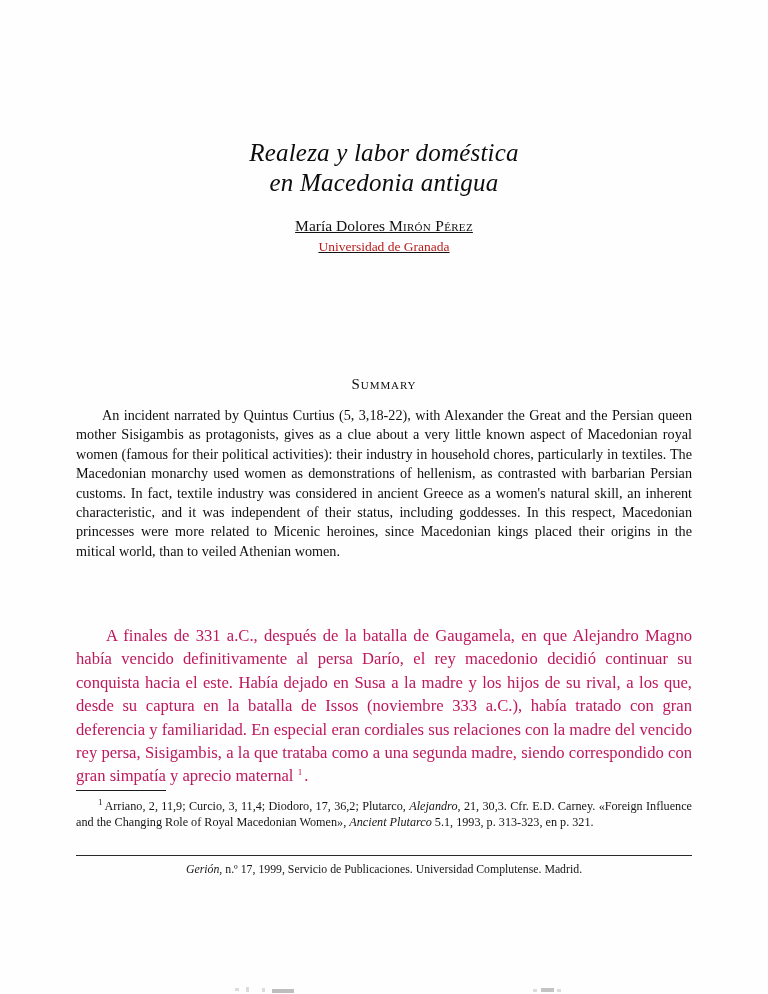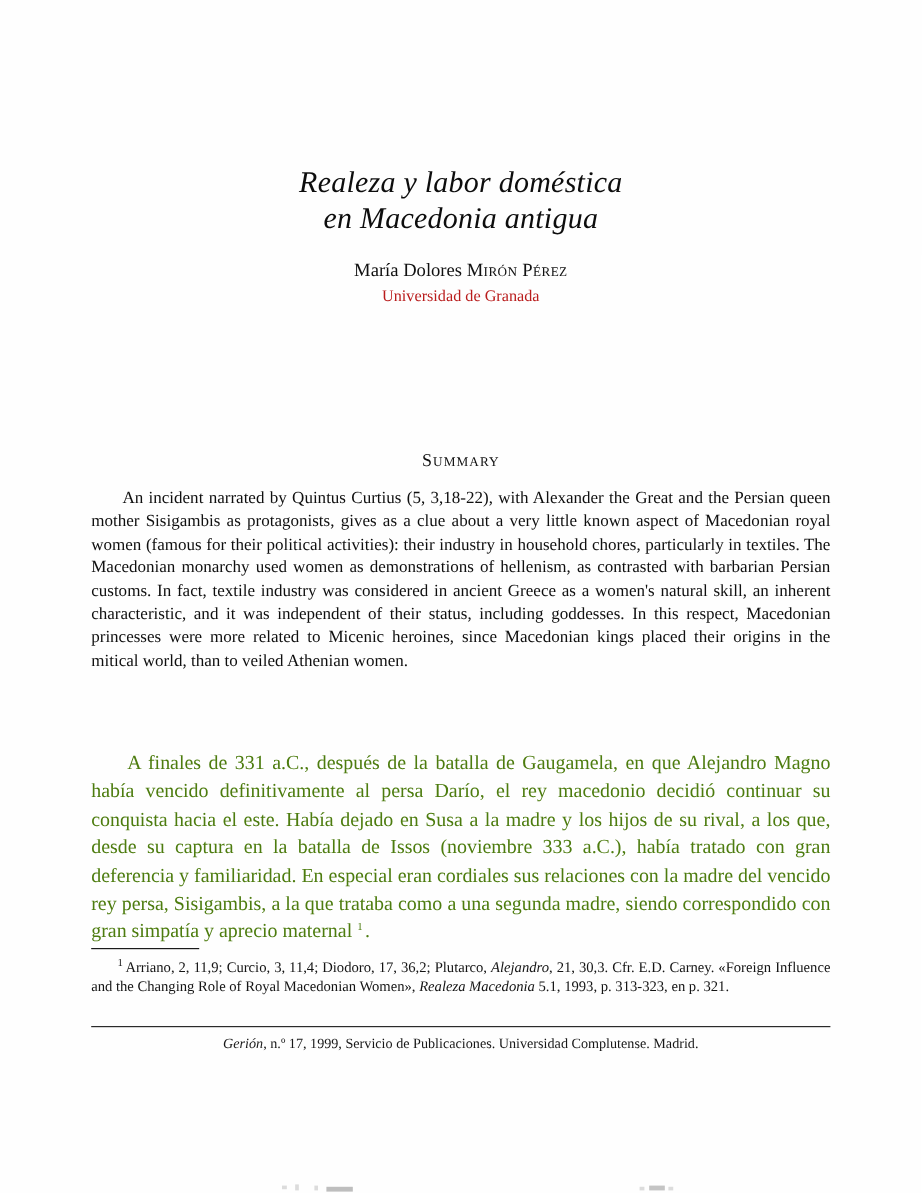"María Dolores Mirón Pérez" .author-block { text-decoration: none -> underline }
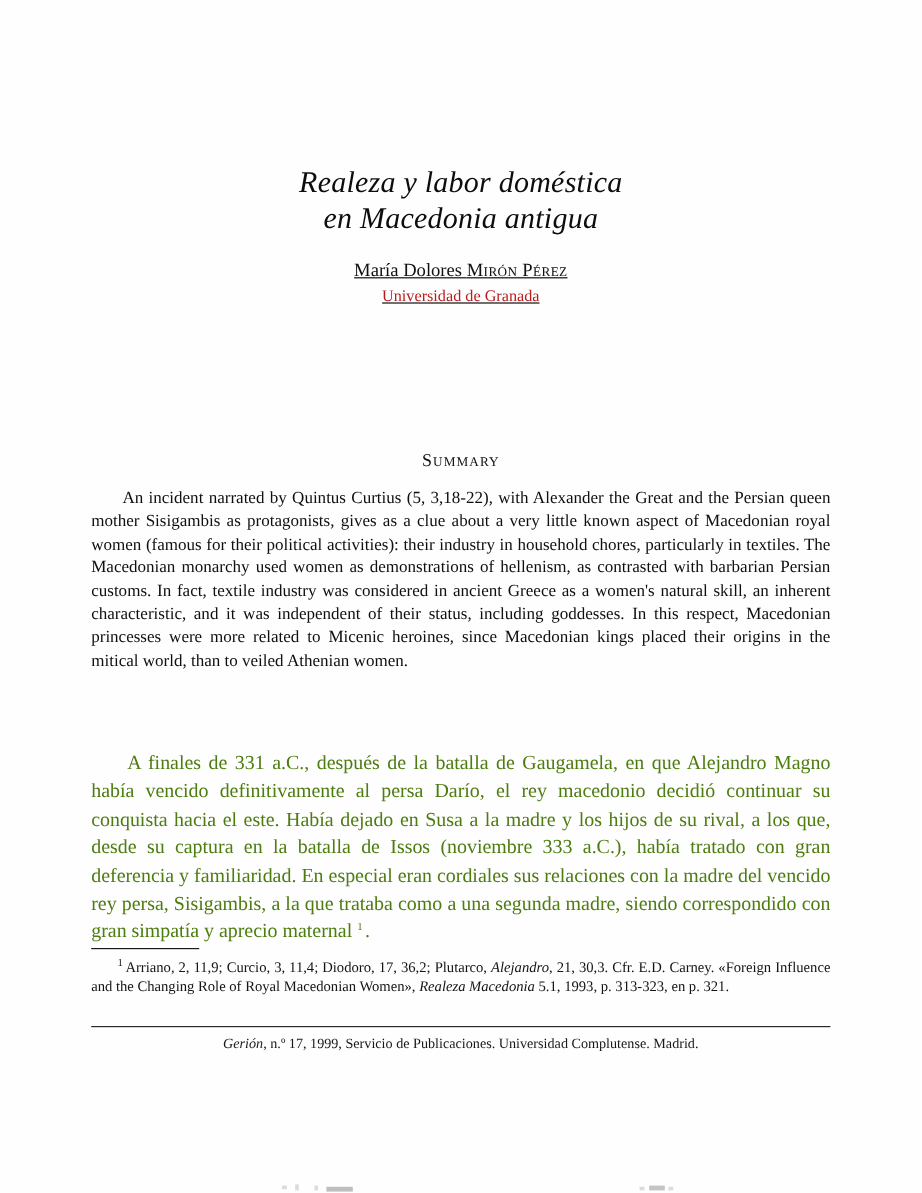"A finales de 331 a.C.," .main-body { color: #4d7c0f -> #be185d }
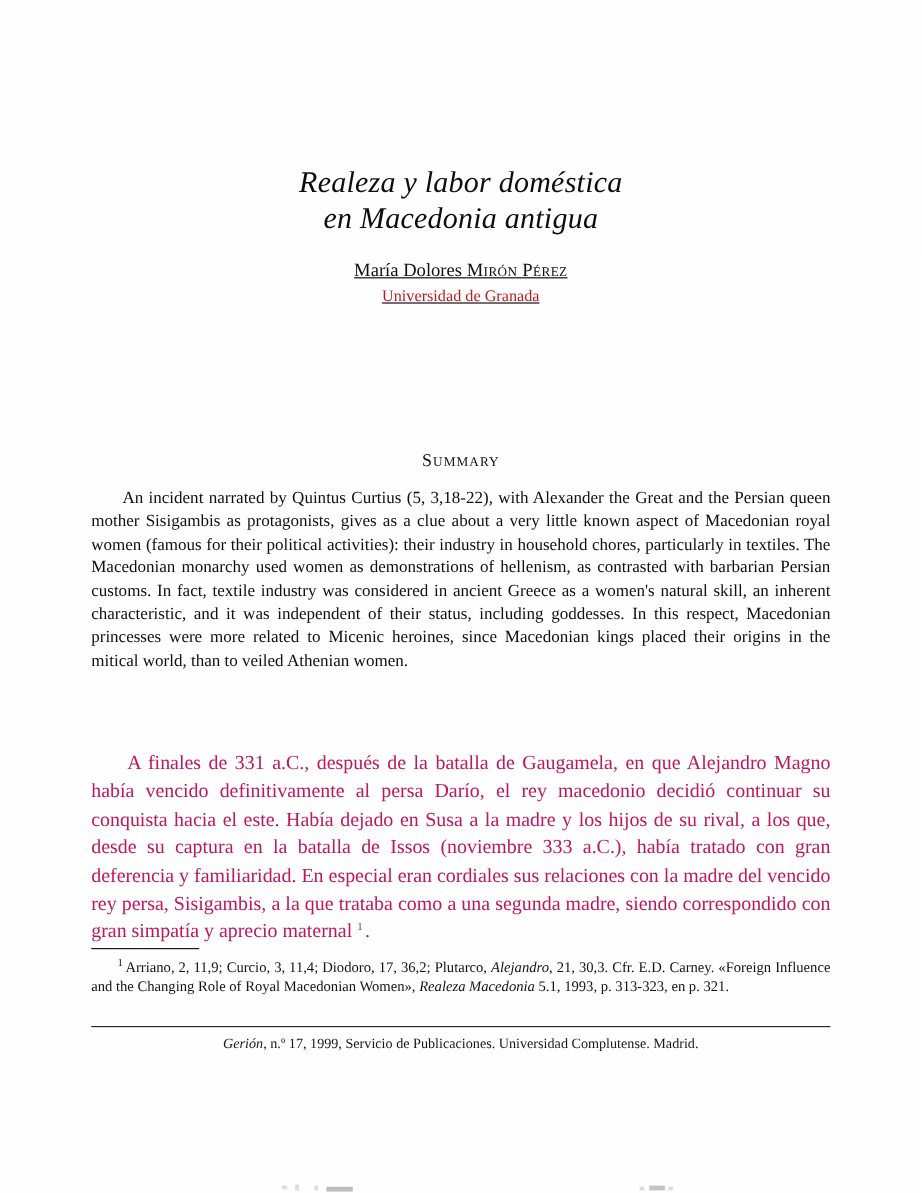"Realeza Macedonia" span.it { text: Realeza Macedonia -> Ancient Plutarco }
